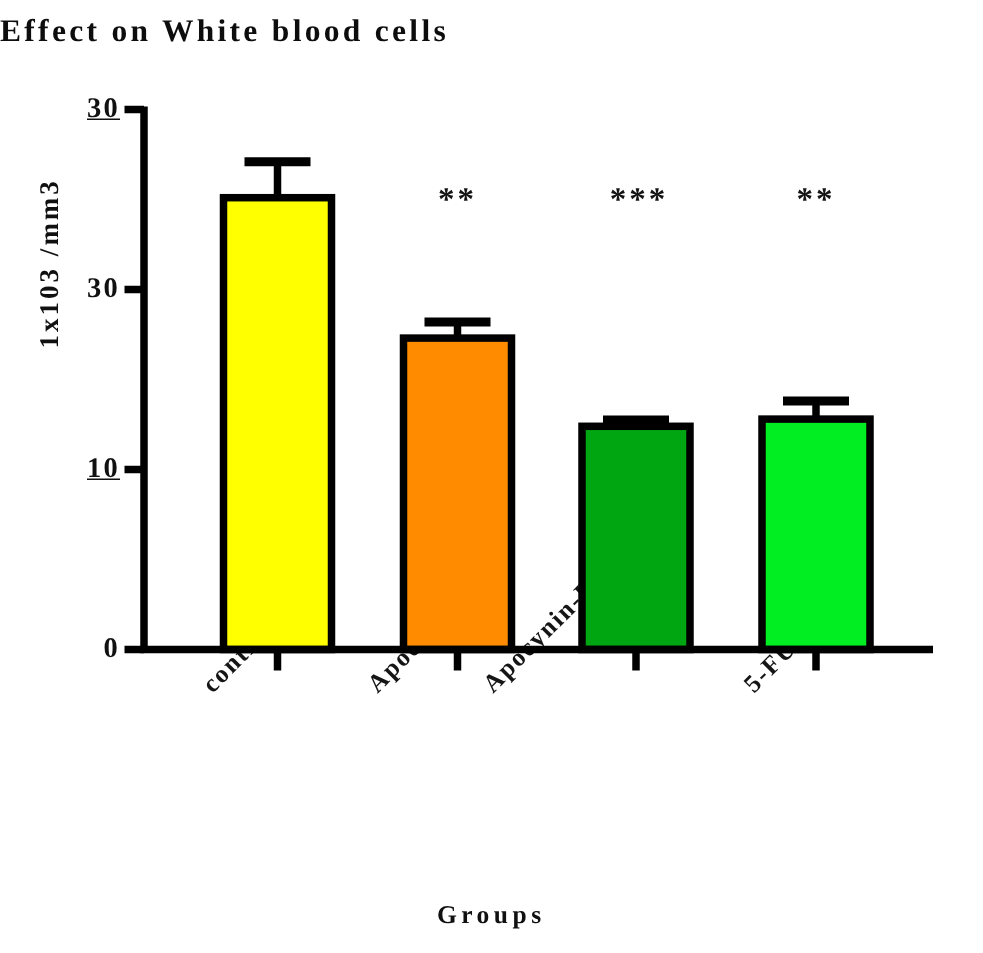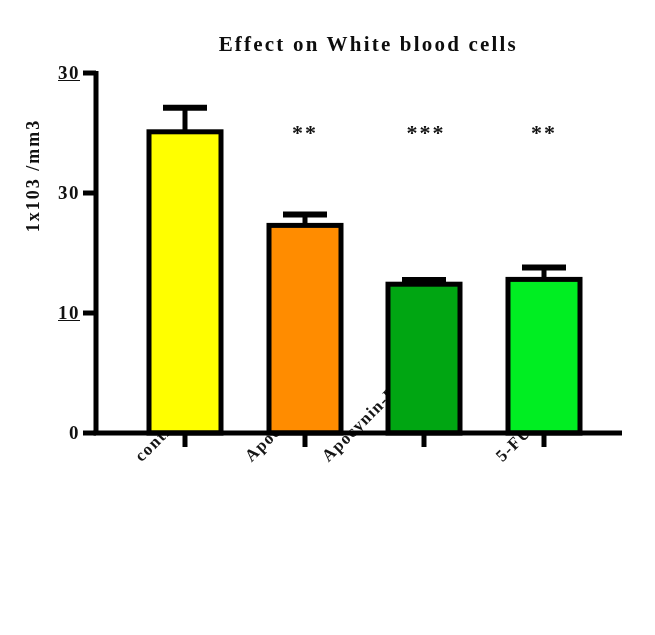"Effect on White blood cells" .chart-title { margin-top: 24px -> none; text-align: right -> left }
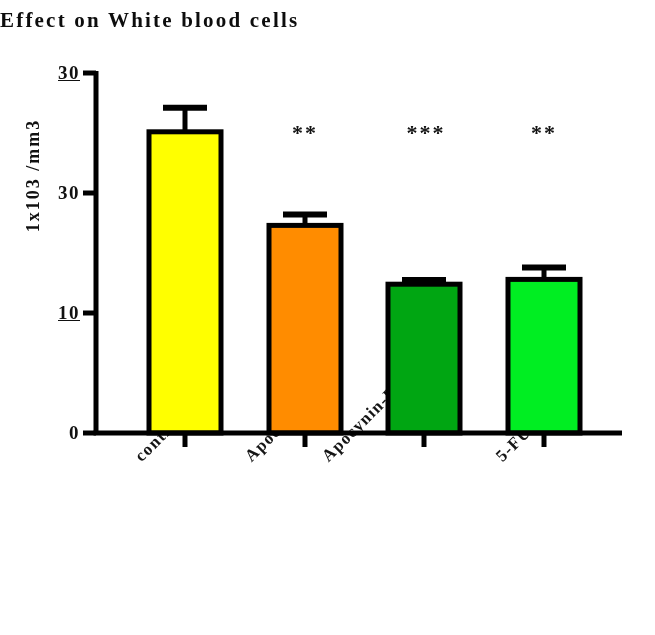"Groups" div.x-axis-title { html: none -> <div>Groups</div> }
